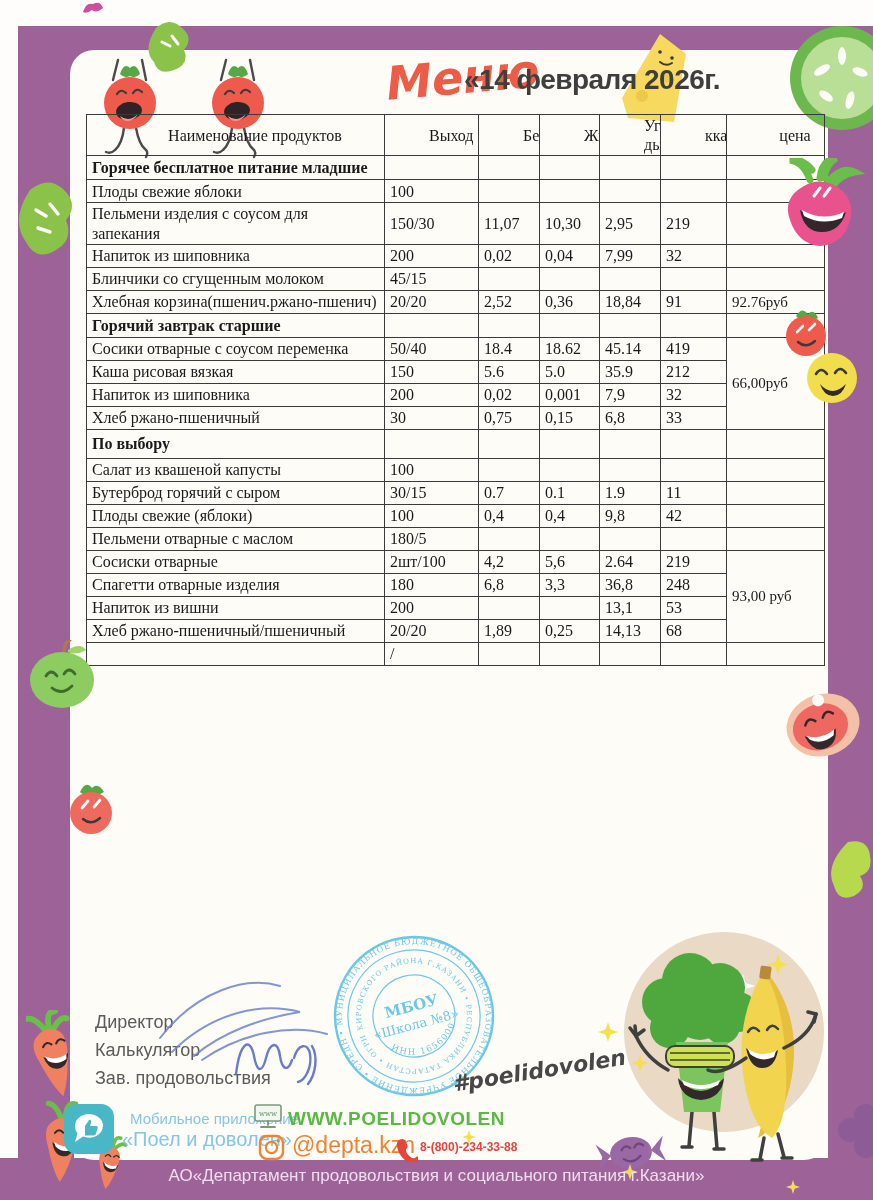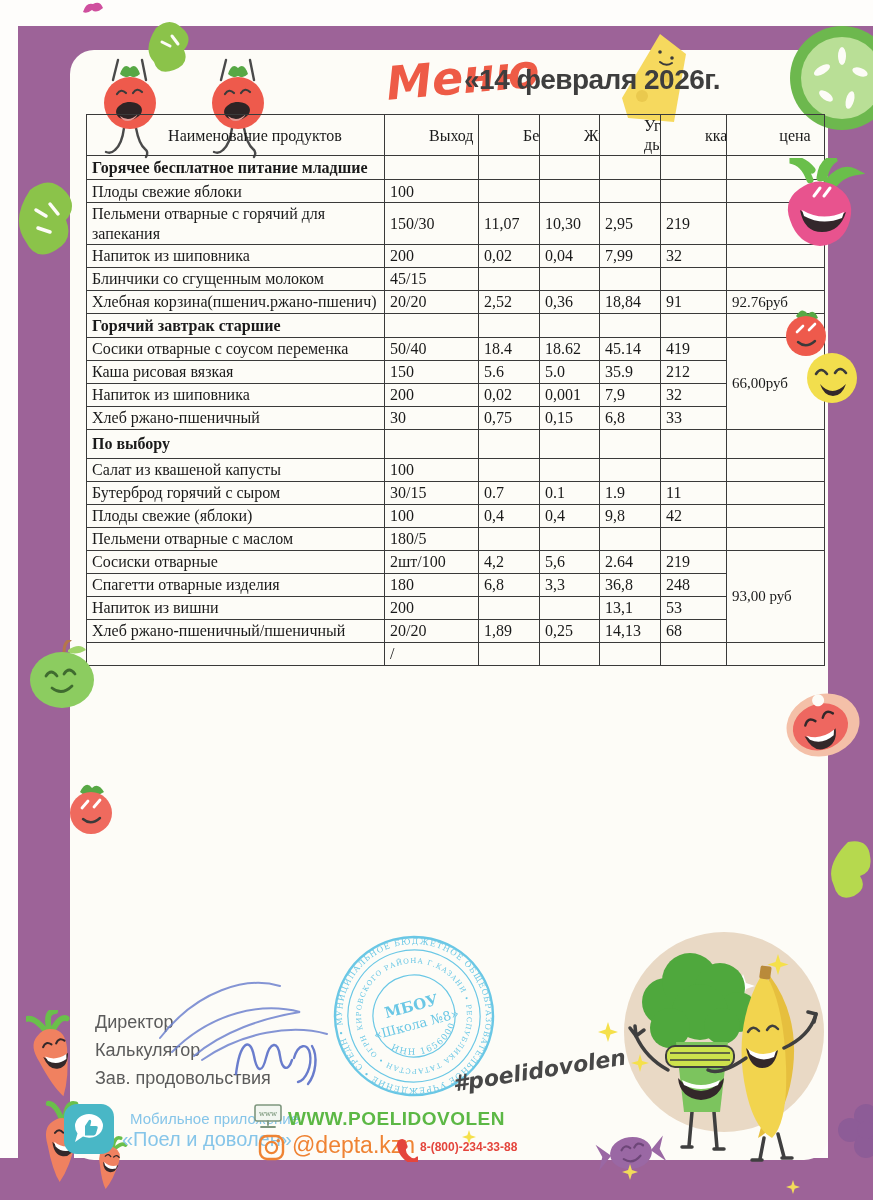"Пельмени отварные с горячий для" td { text: отварные с горячий -> изделия с соусом }
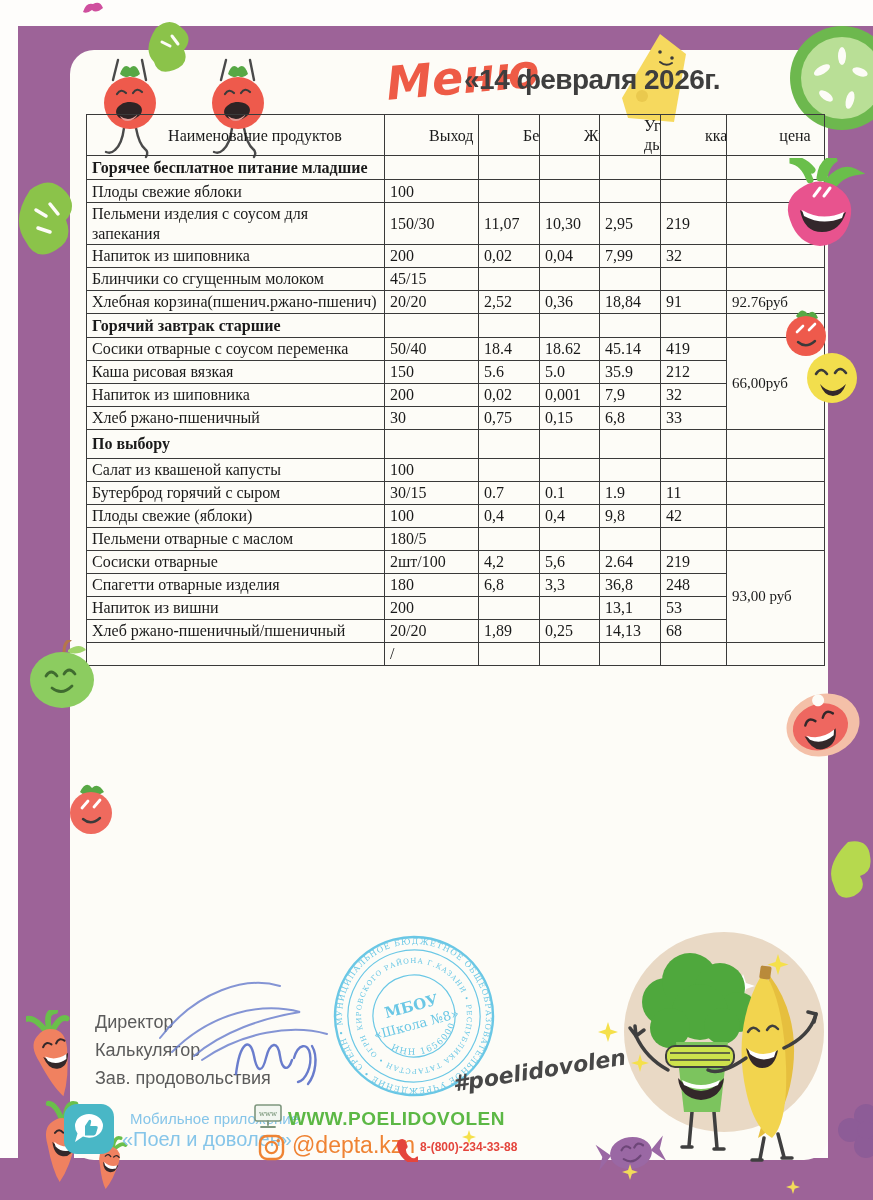"АО«Департамент продовольствия и" div.footer-text { html: none -> <div>АО«Департамент продовольствия и социального питания г.Казани»</div> }
